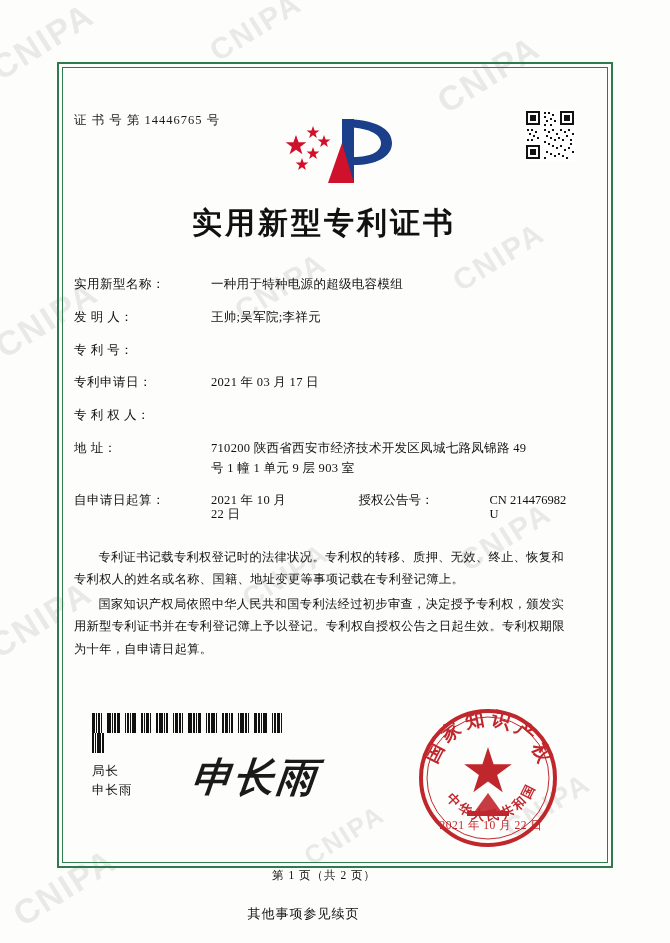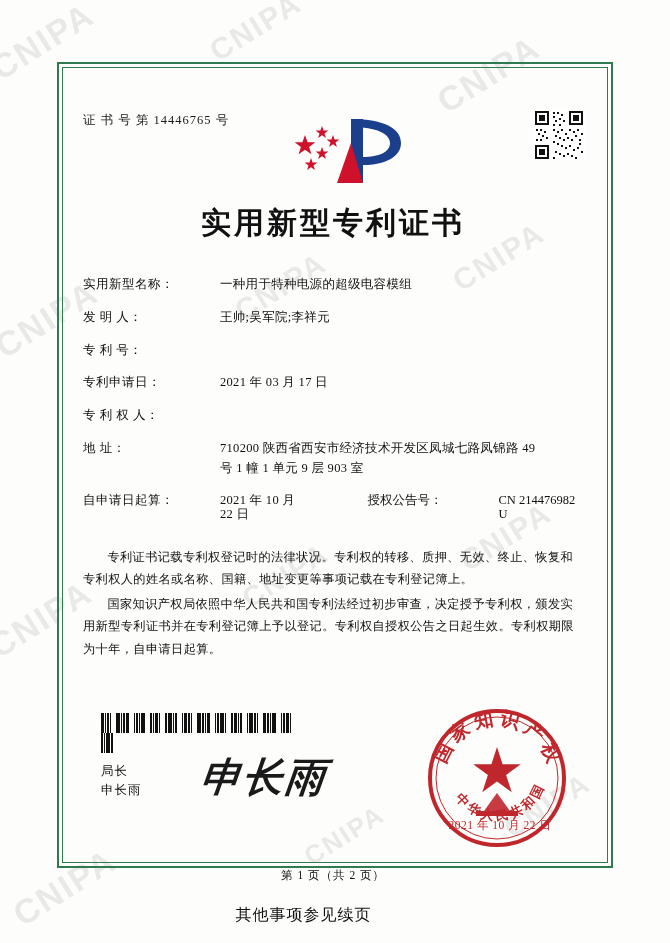"证 书 号 第 14446765" .content { left: 83px -> 74px }
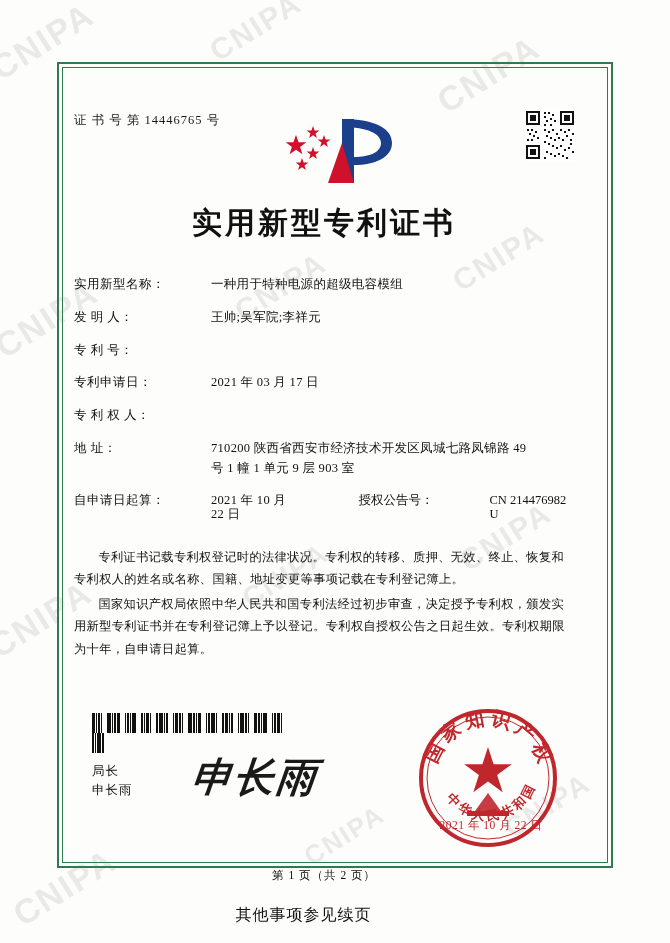"其他事项参见续页" .footer-note { font-size: 16px -> 13px }
